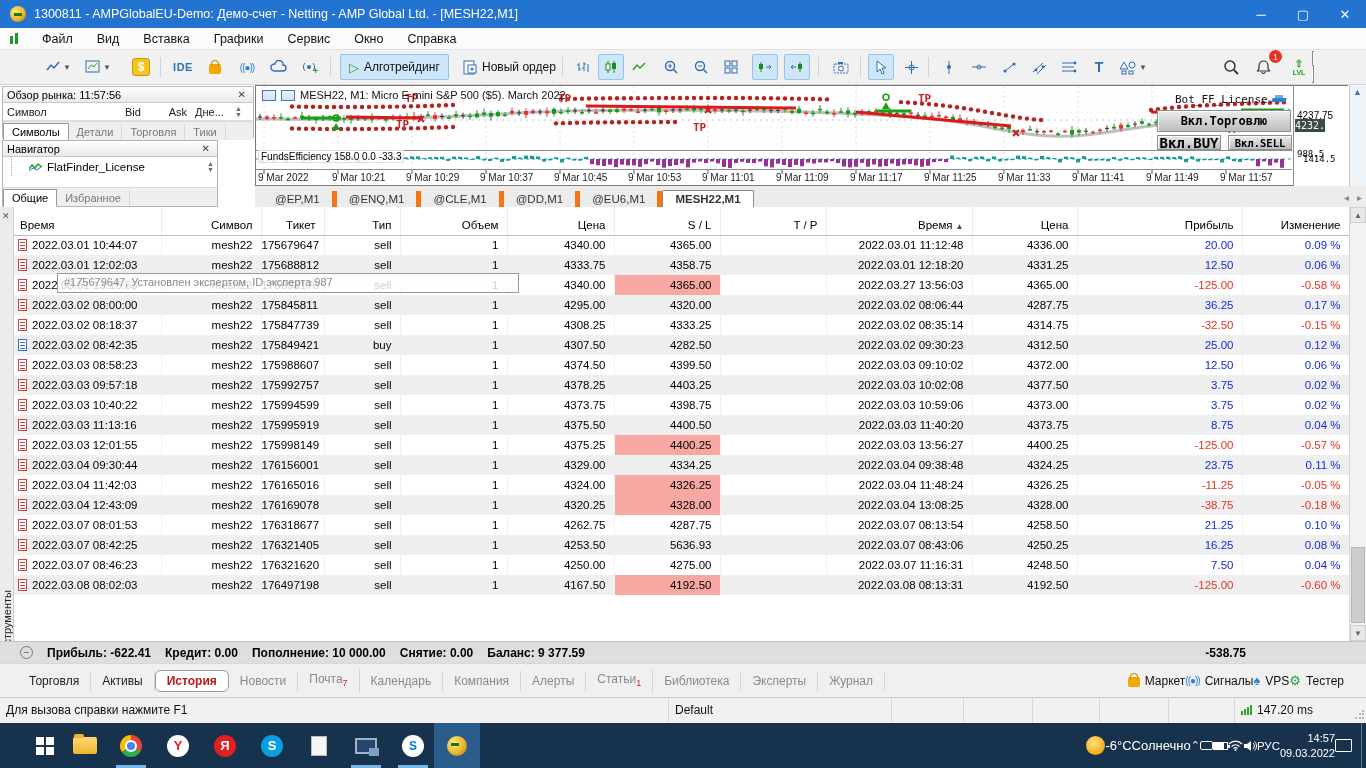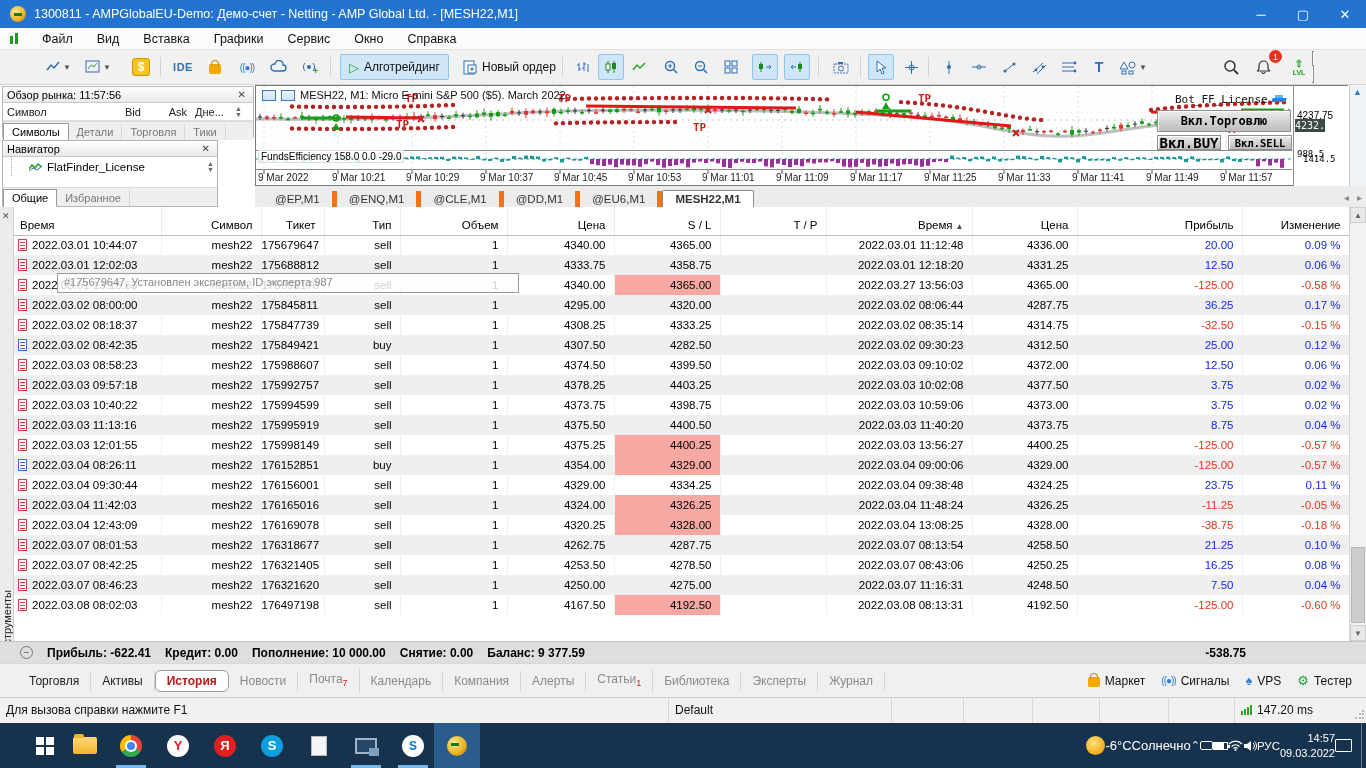"FundsEfficiency 158.0 0.0 -29.0" div.abs { text: -29.0 -> -33.3 }
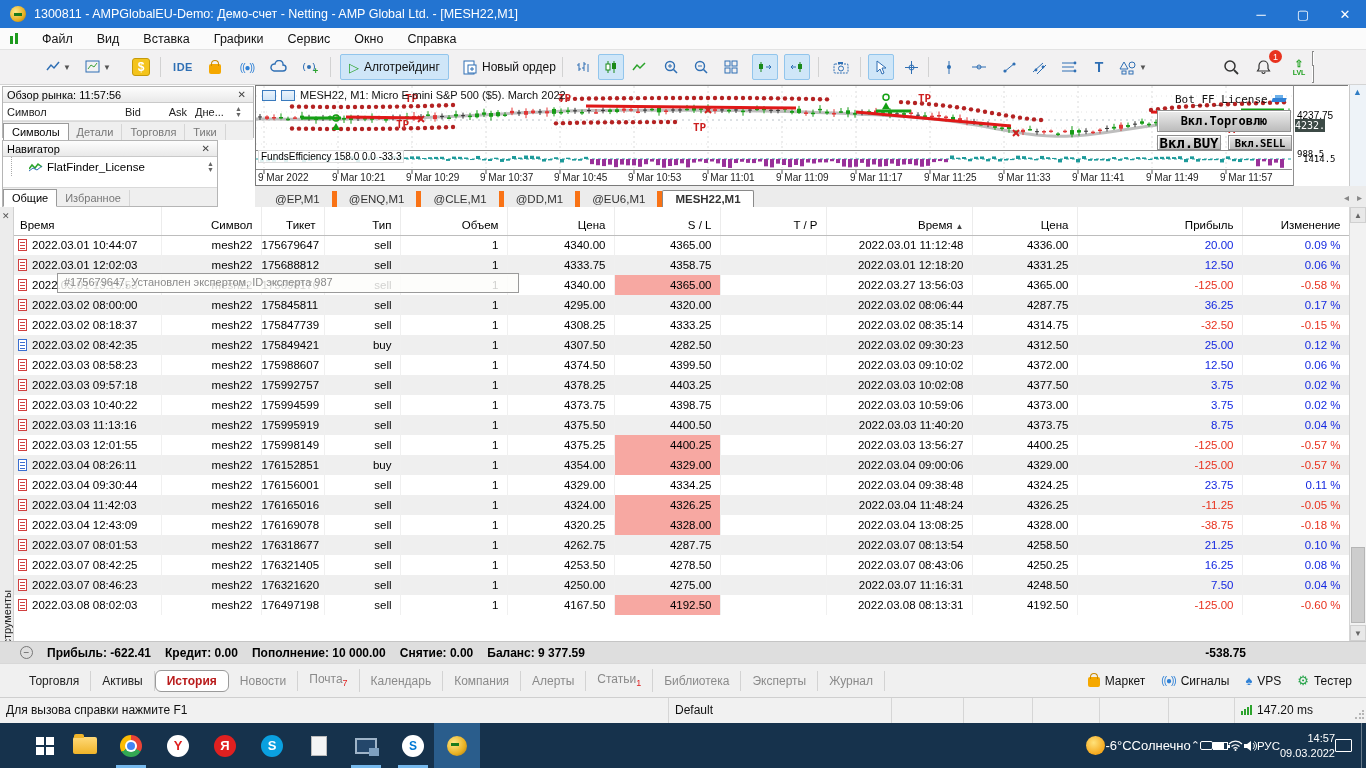"2022.03.04 08:26:11" tr.r { html: <tr> <td><span></span><span>2022.03.04 08:26:11</span></td> <td>mesh22</td> <td>176152851</td> <td>buy</td> <td>1</td> <td>4354.00</td> <td>4329.00</td> <td></td> <td>2022.03.04 09:00:06</td> <td>4329.00</td> <td>-125.00</td> <td>-0.57 %</td> </tr> -> none }
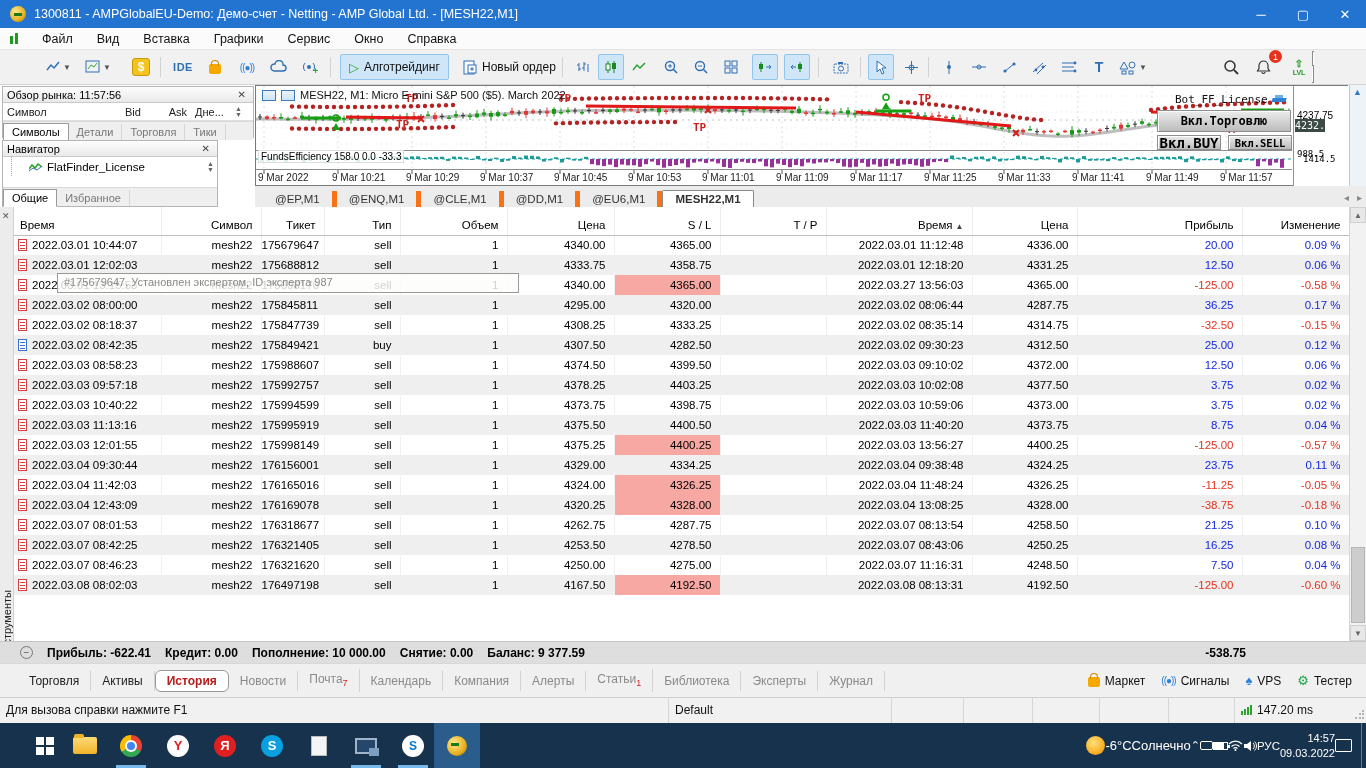"4278.50" td.c-sl { text: 4278.50 -> 5636.93 }
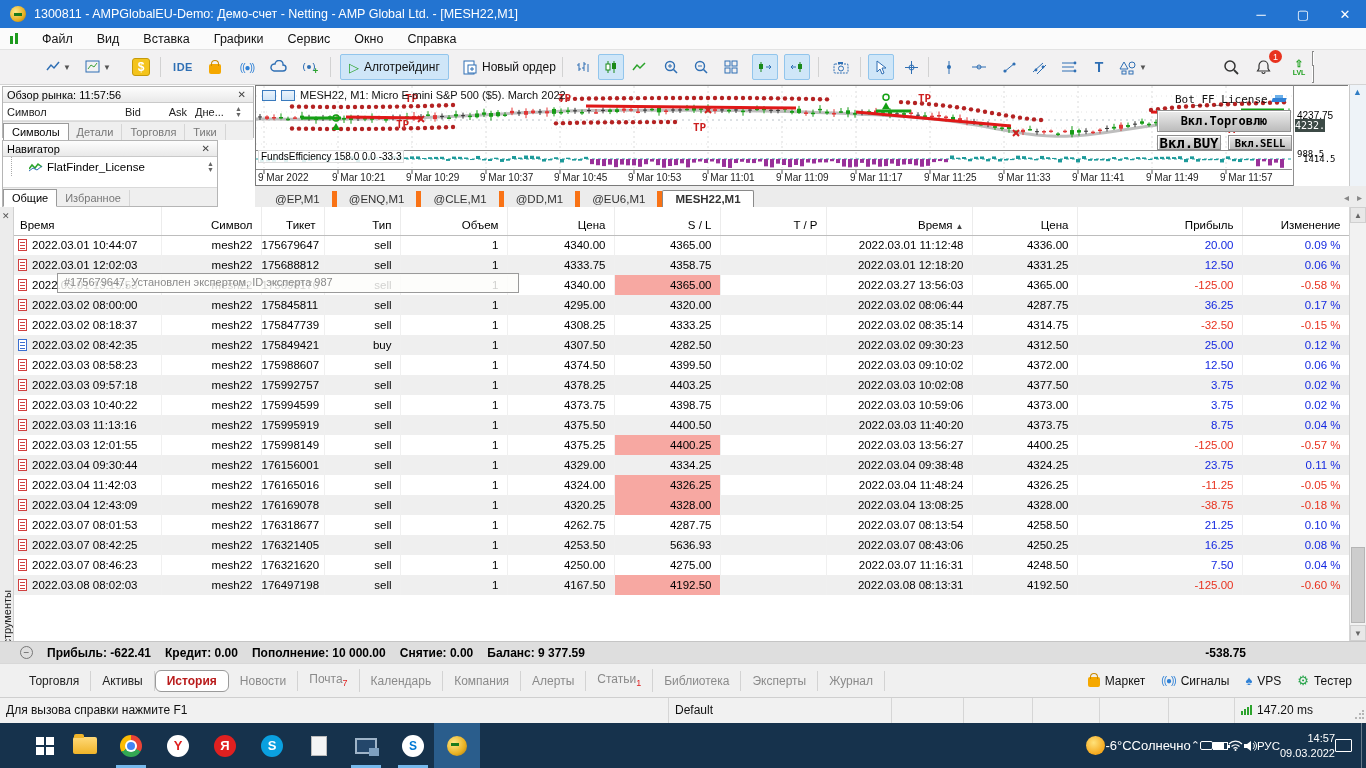"Маркет" .pt-right { gap: 16px -> none; right: 14px -> 22px }
